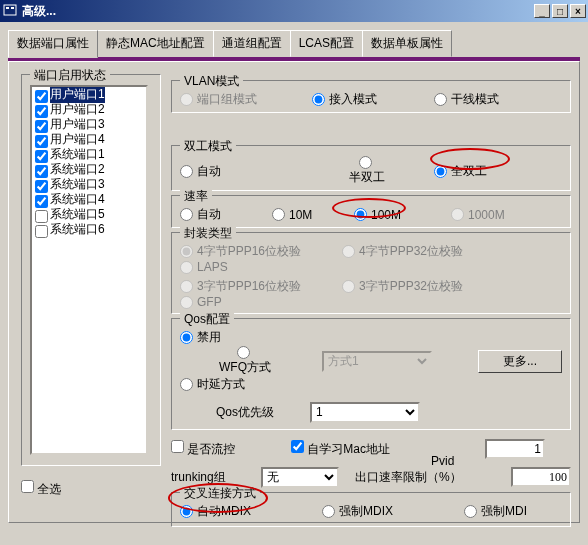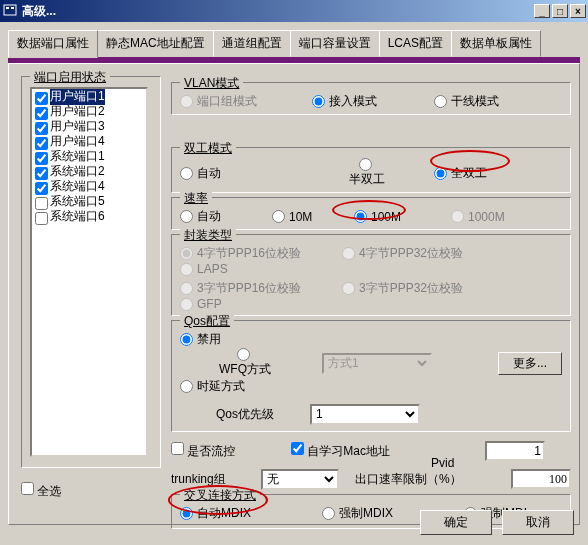"数据端口属性" .tabs { border-bottom: 6px solid #701a75 -> 4px solid #701a75 }
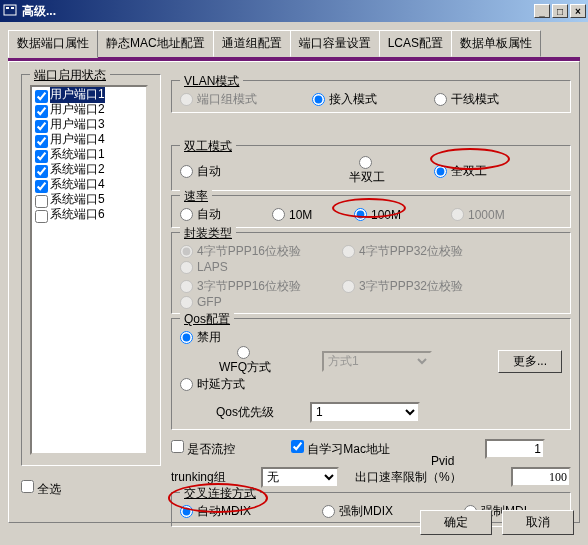"端口容量设置" div.tab { html: <div>端口容量设置</div> -> none }
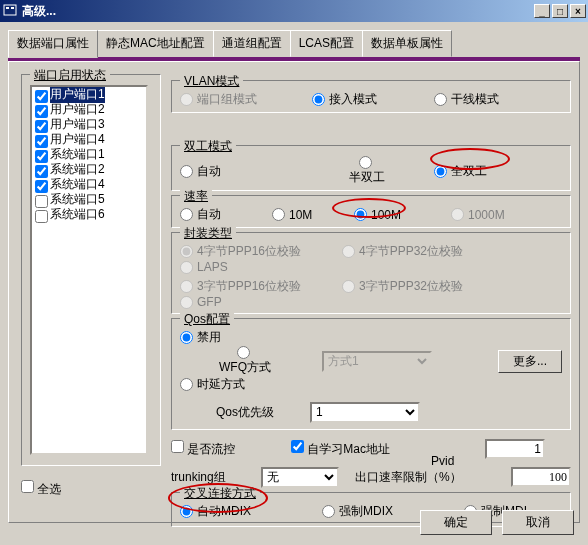"端口启用状态" .group-title { text-decoration: underline -> none }
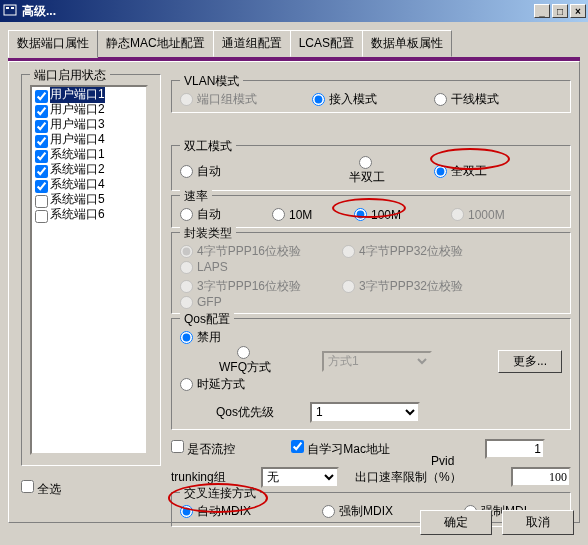"系统端口3" div.list-item { html: none -> <div> <input> <span>系统端口3</span> </div> }
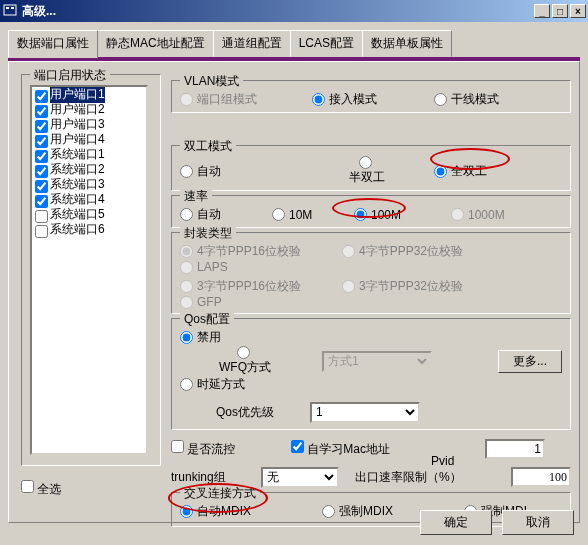"更多..." .btn-sm { padding: 2px 14px -> 2px 24px }
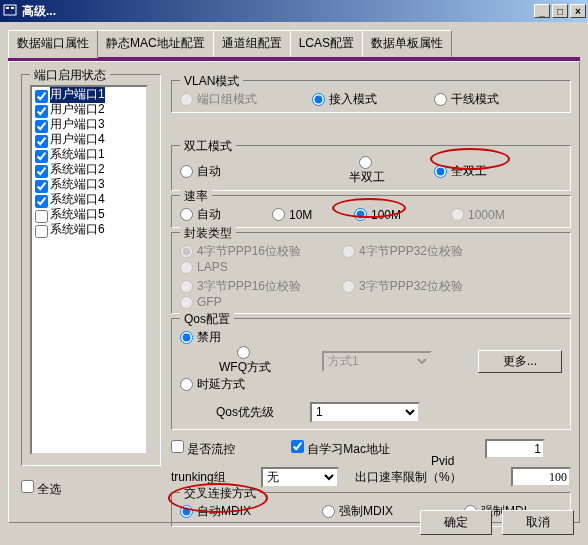"确定" div.bottom-btns { html: <div> <button>确定</button> <button>取消</button> </div> -> none }
